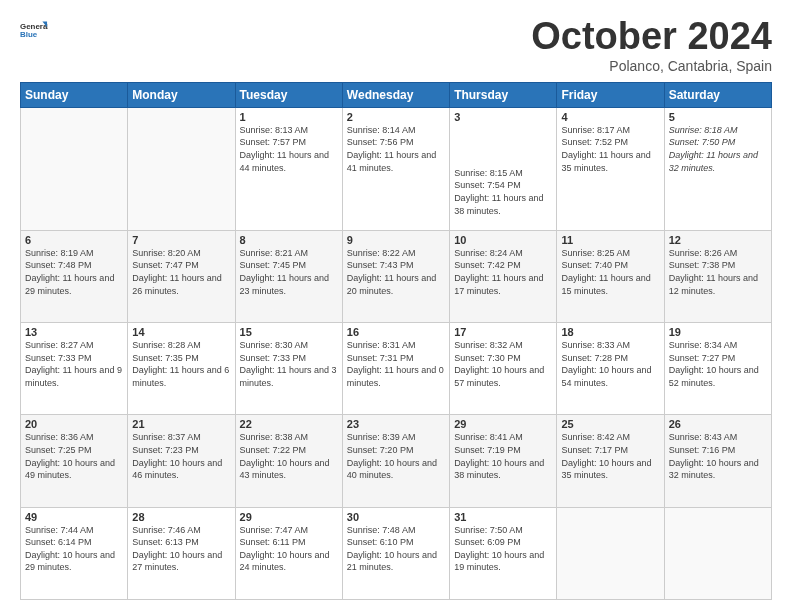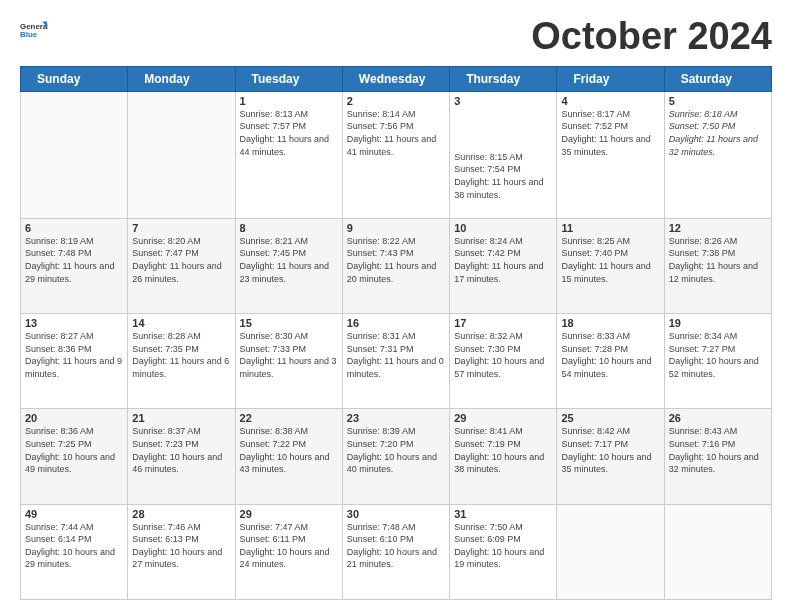"Polanco, Cantabria, Spain" div.subtitle { html: none -> <div>Polanco, Cantabria, Spain</div> }
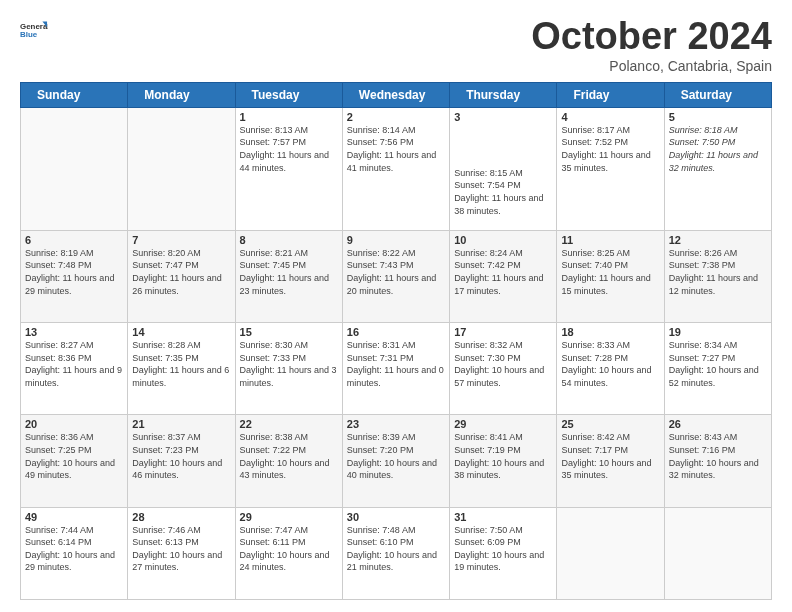"Sunday" .calendar-table th { padding: 5px 16px -> 5px 4px }
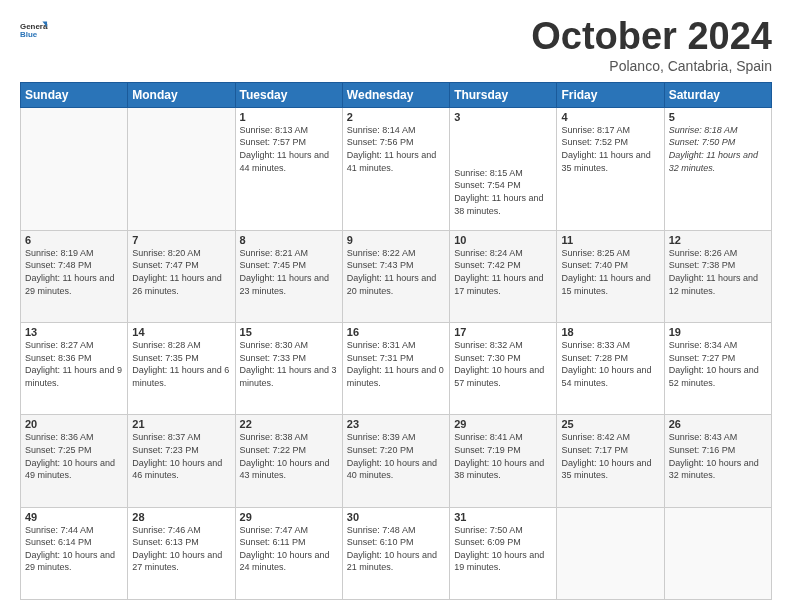"Sunrise: 8:27 AM" div.day-info { text: 8:36 -> 7:33 }
